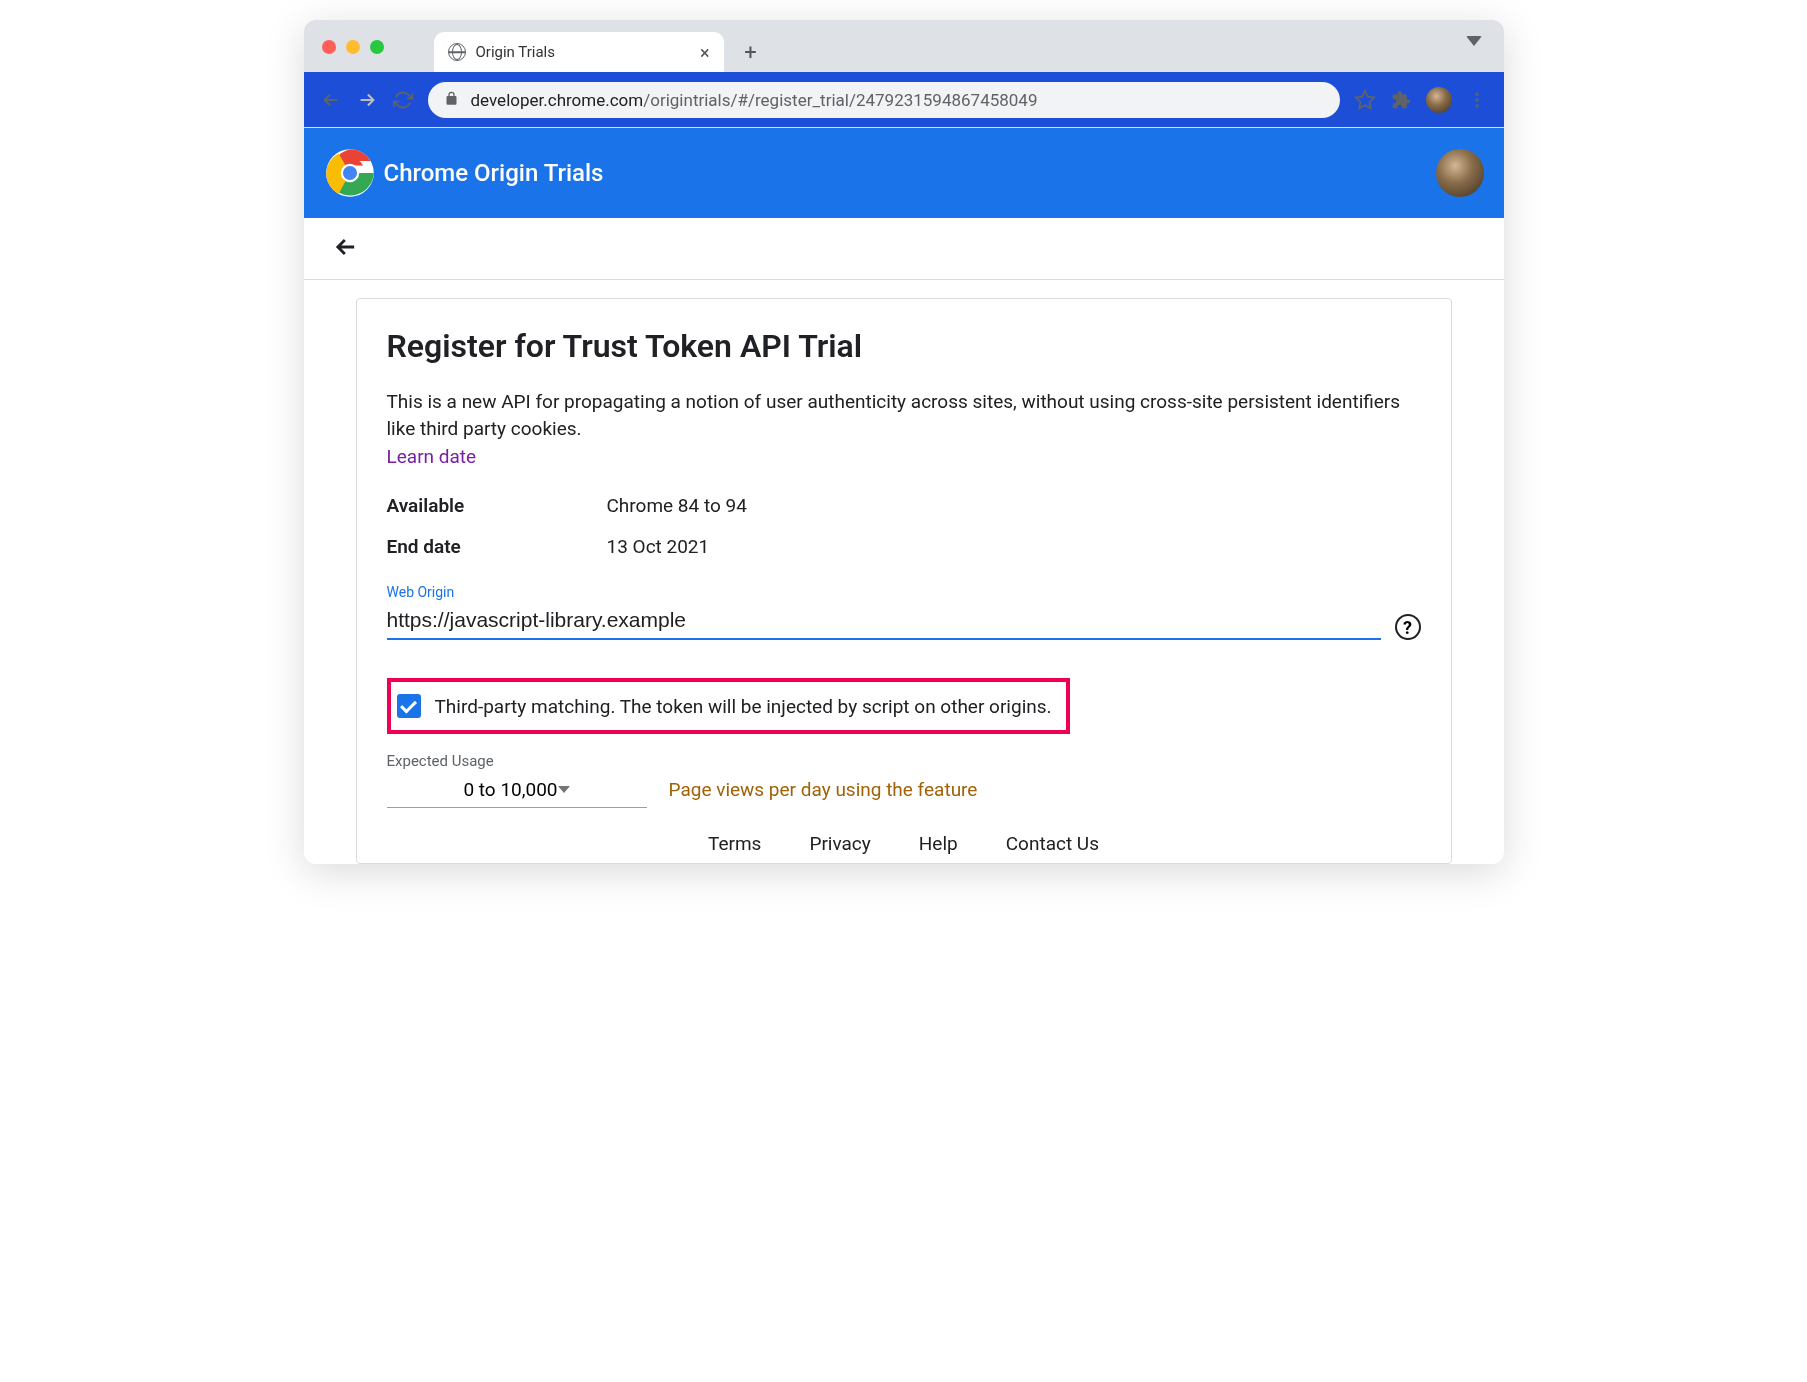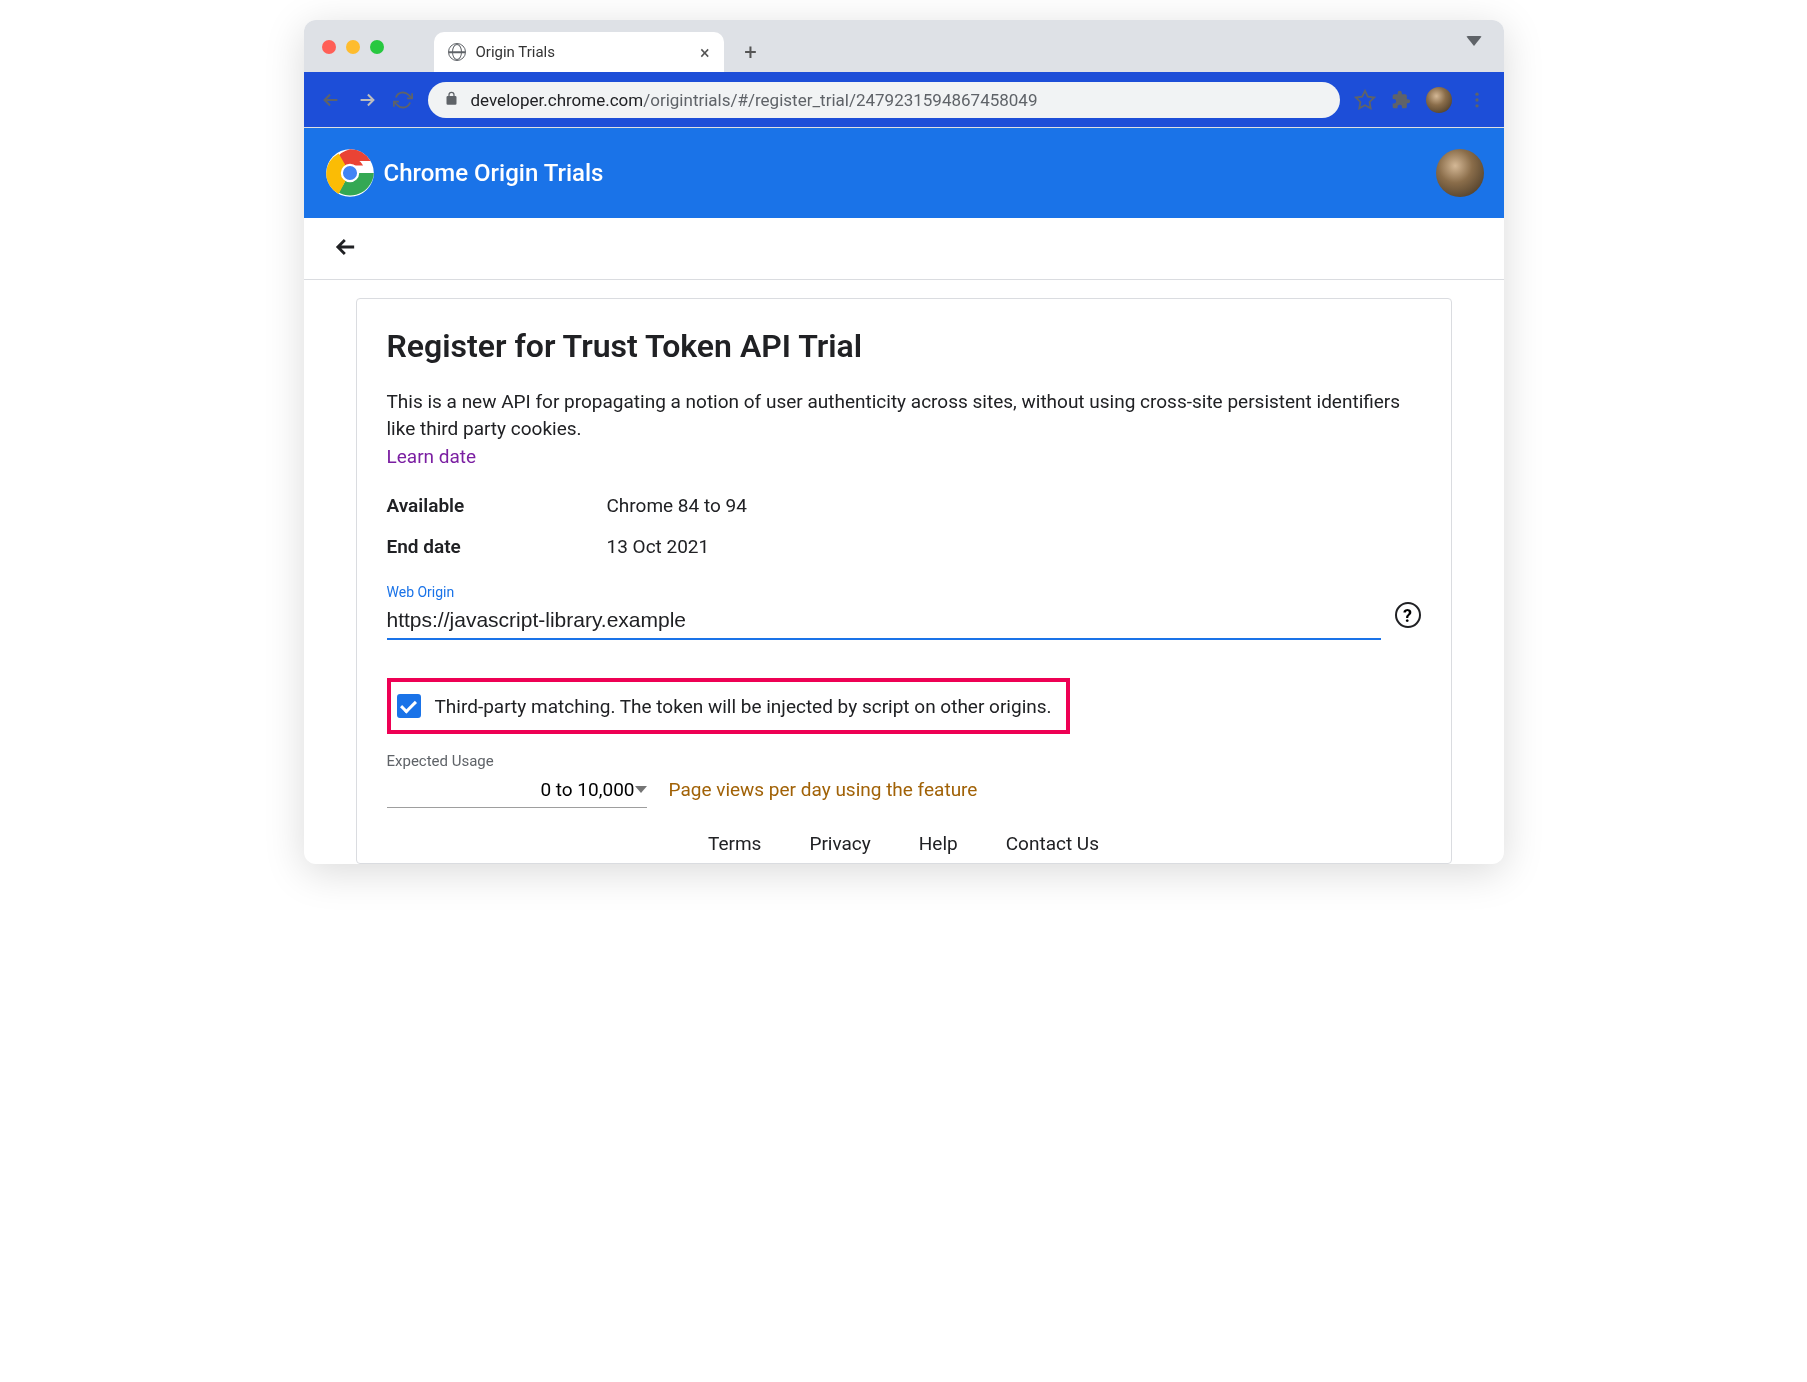"https://javascript-library.example" .field-input-row { align-items: flex-start -> flex-end }
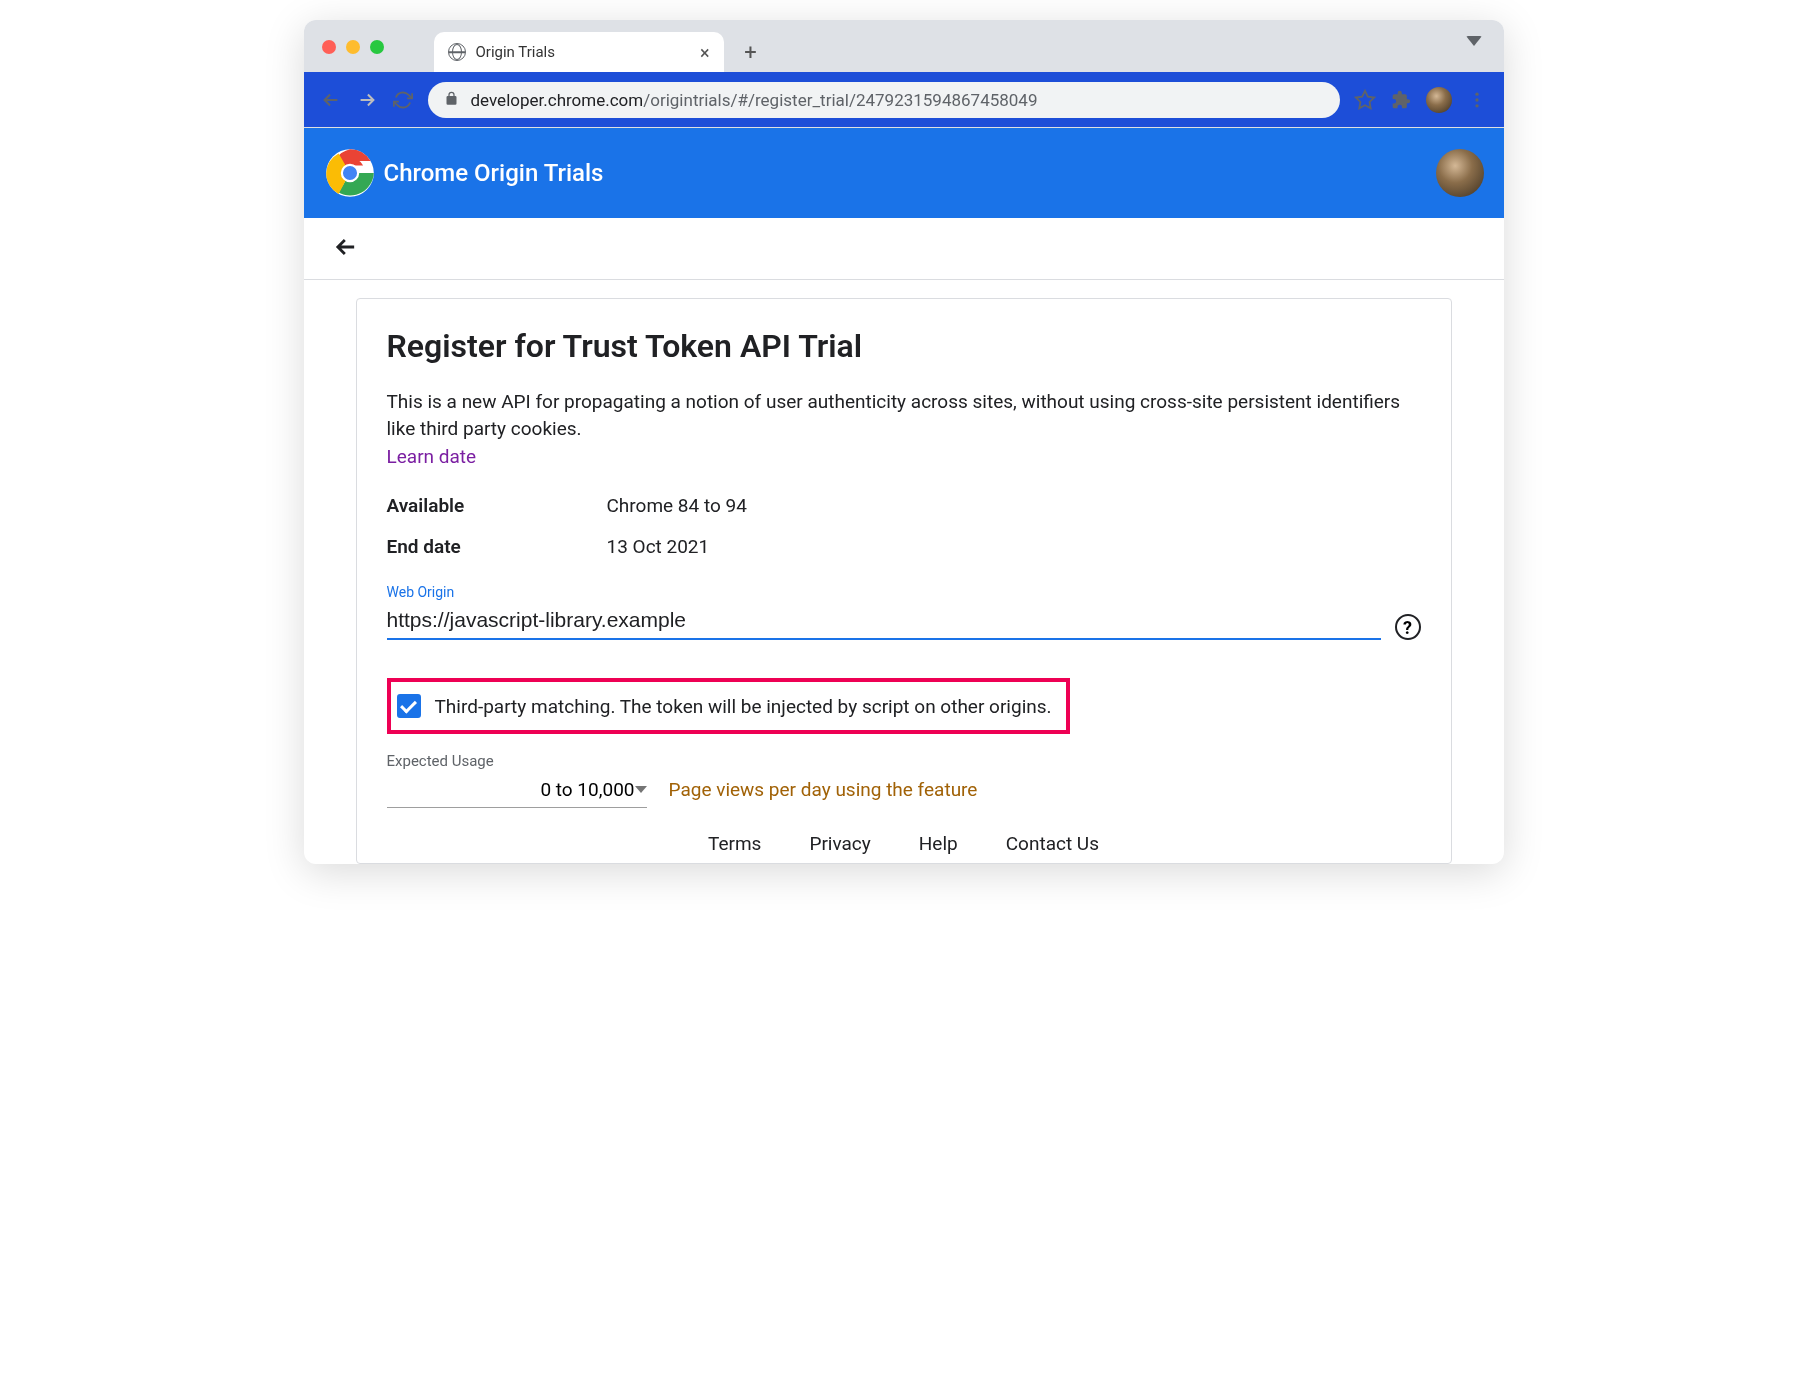"0 to 10,000" .usage-select { justify-content: flex-end -> center }
